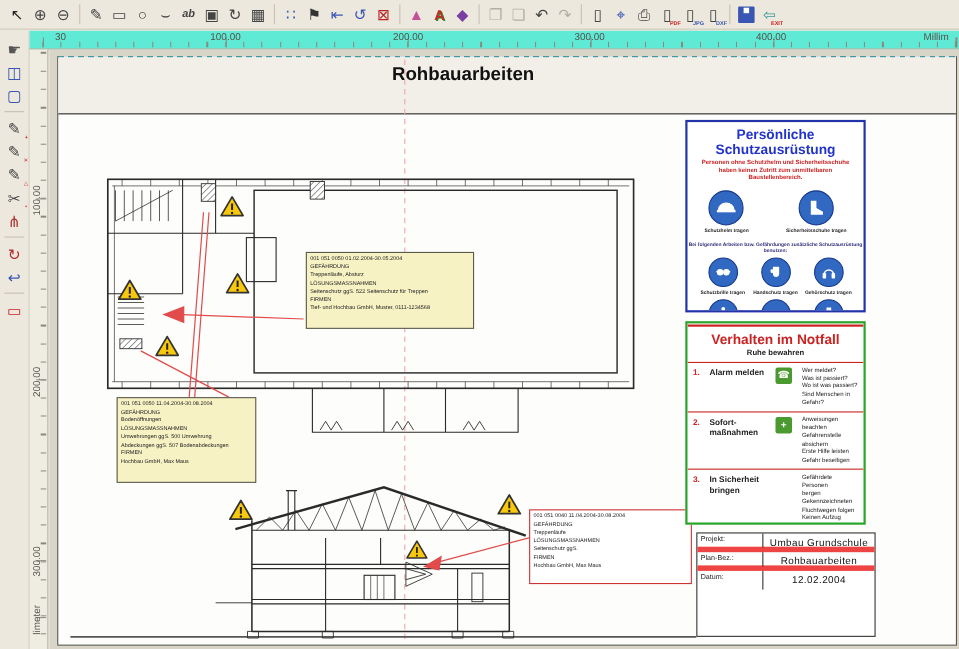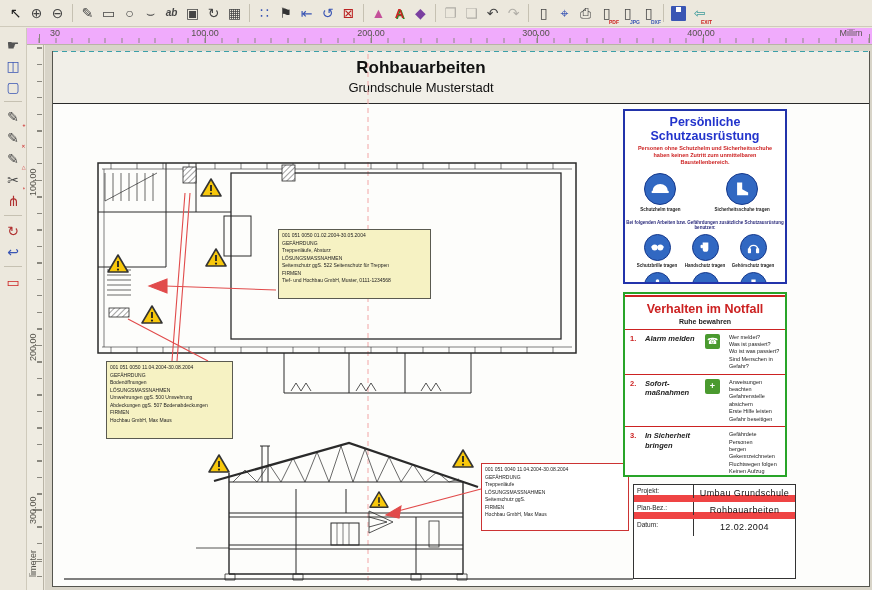"30" #ruler-top { background: #f0abfc -> #5eead4 }
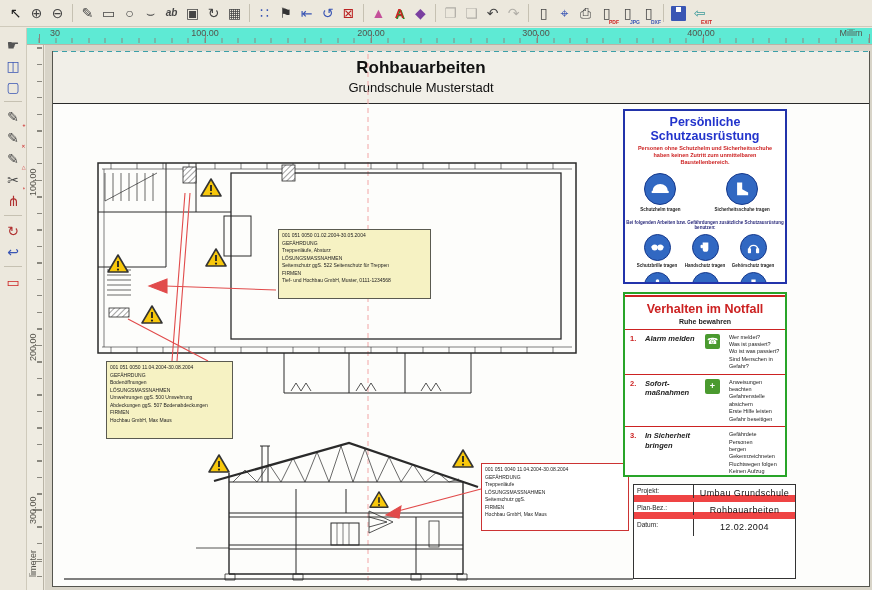"Grundschule Musterstadt" div.t2 { html: <div>Grundschule Musterstadt</div> -> none }
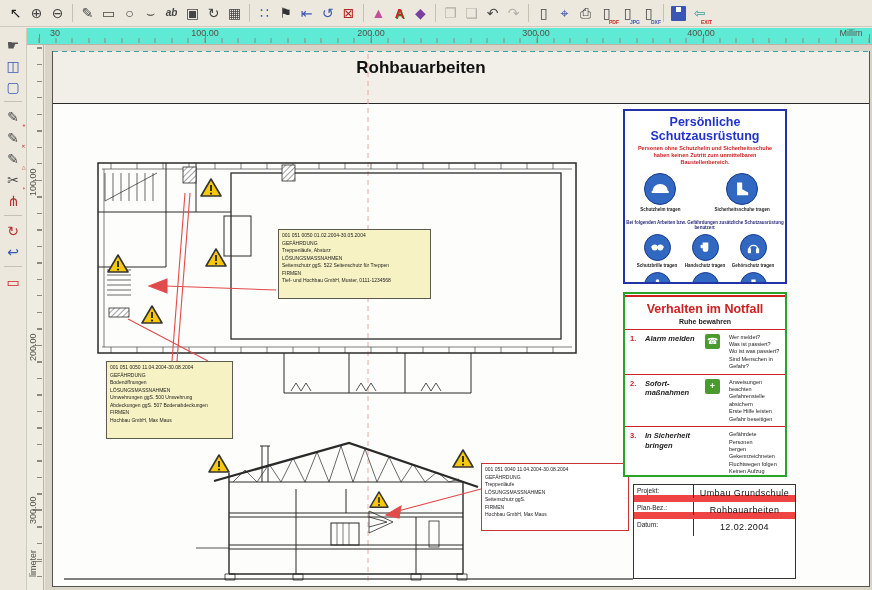"Alarm melden" .eitem .lab { font-style: italic -> none }
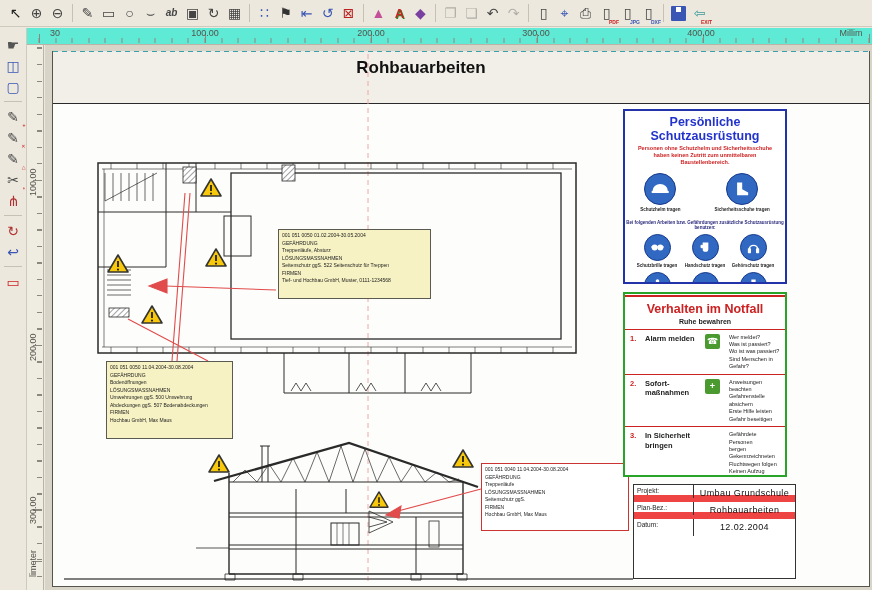"Umbau Grundschule" .tbrow { border-bottom: 7px solid #ef4444 -> 5px solid #ef4444 }
